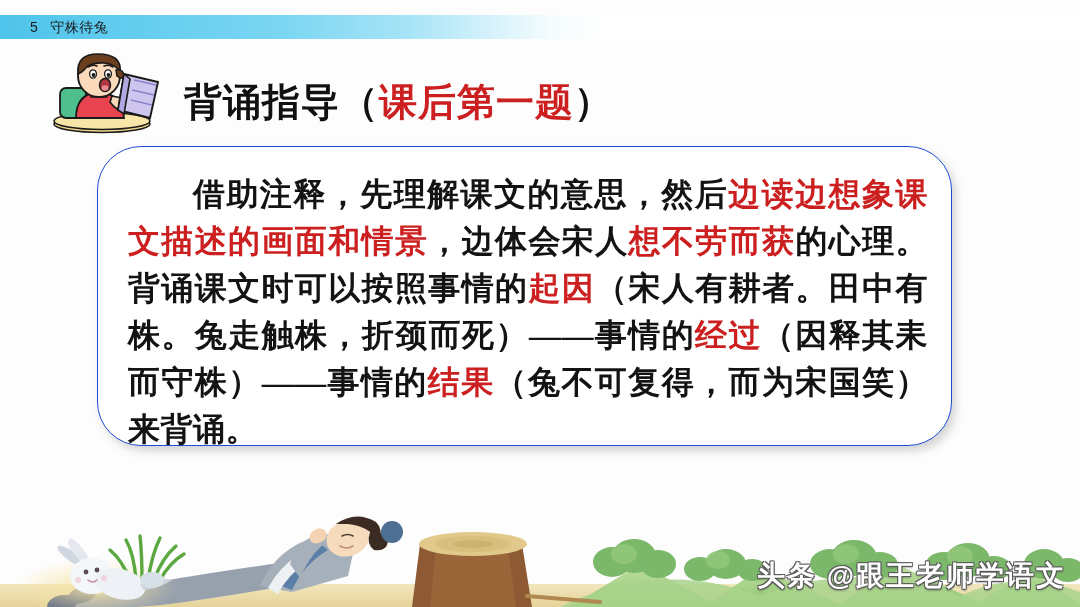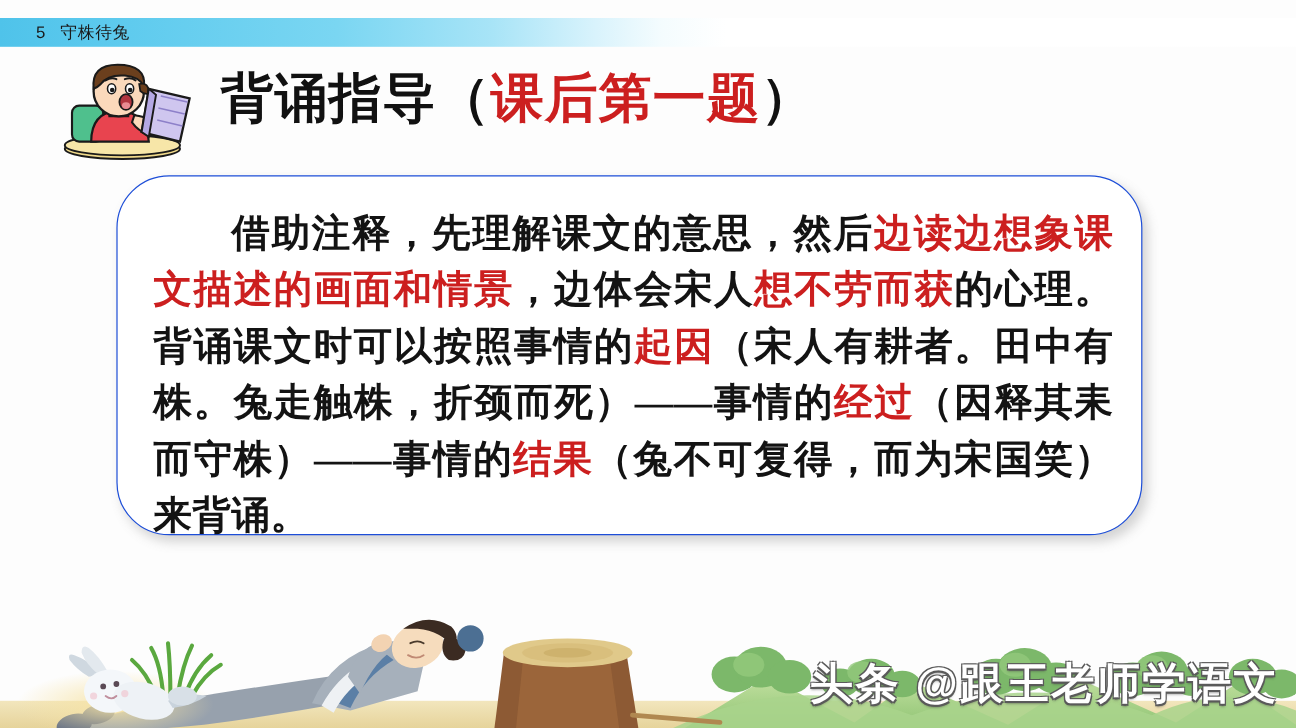"背诵指导（课后第一题）" .title-text { font-size: 44px -> 38px; margin-bottom: 22px -> 6px }
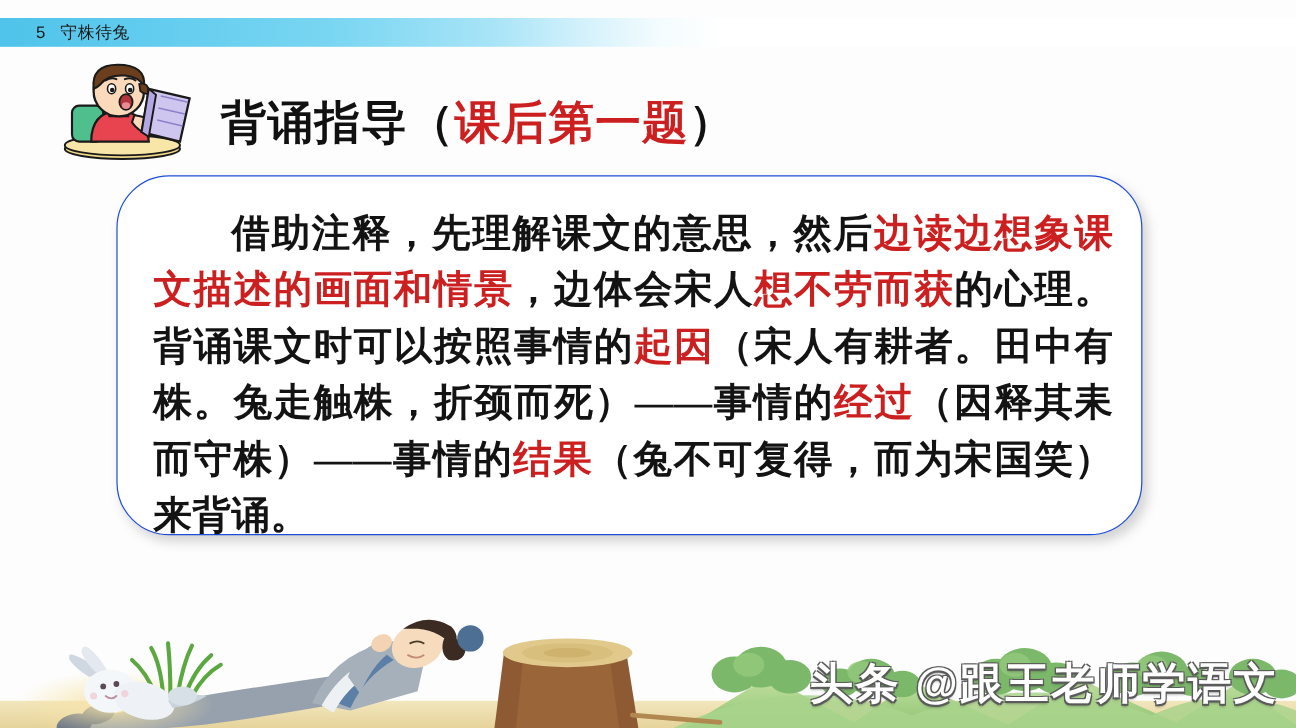"头条 @跟王老师学语文" .watermark { font-size: 36px -> 28px }
